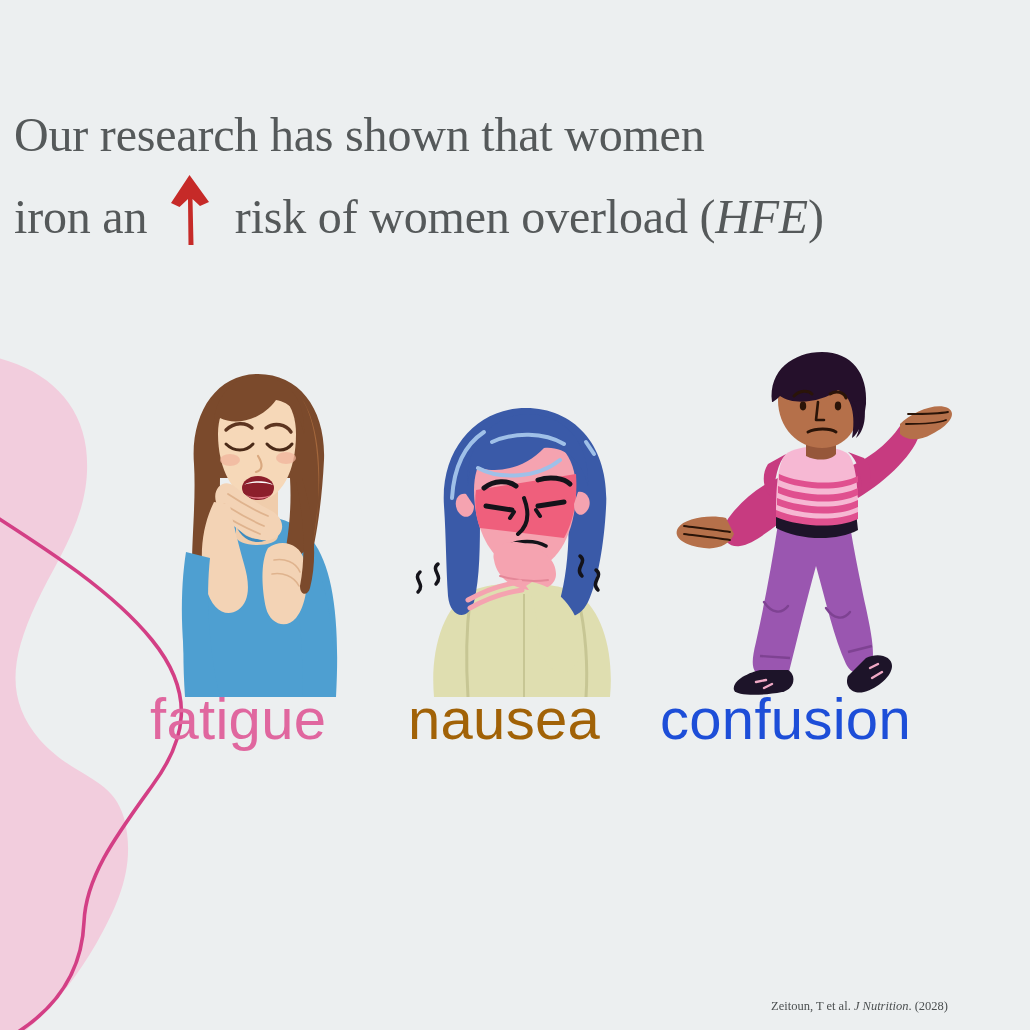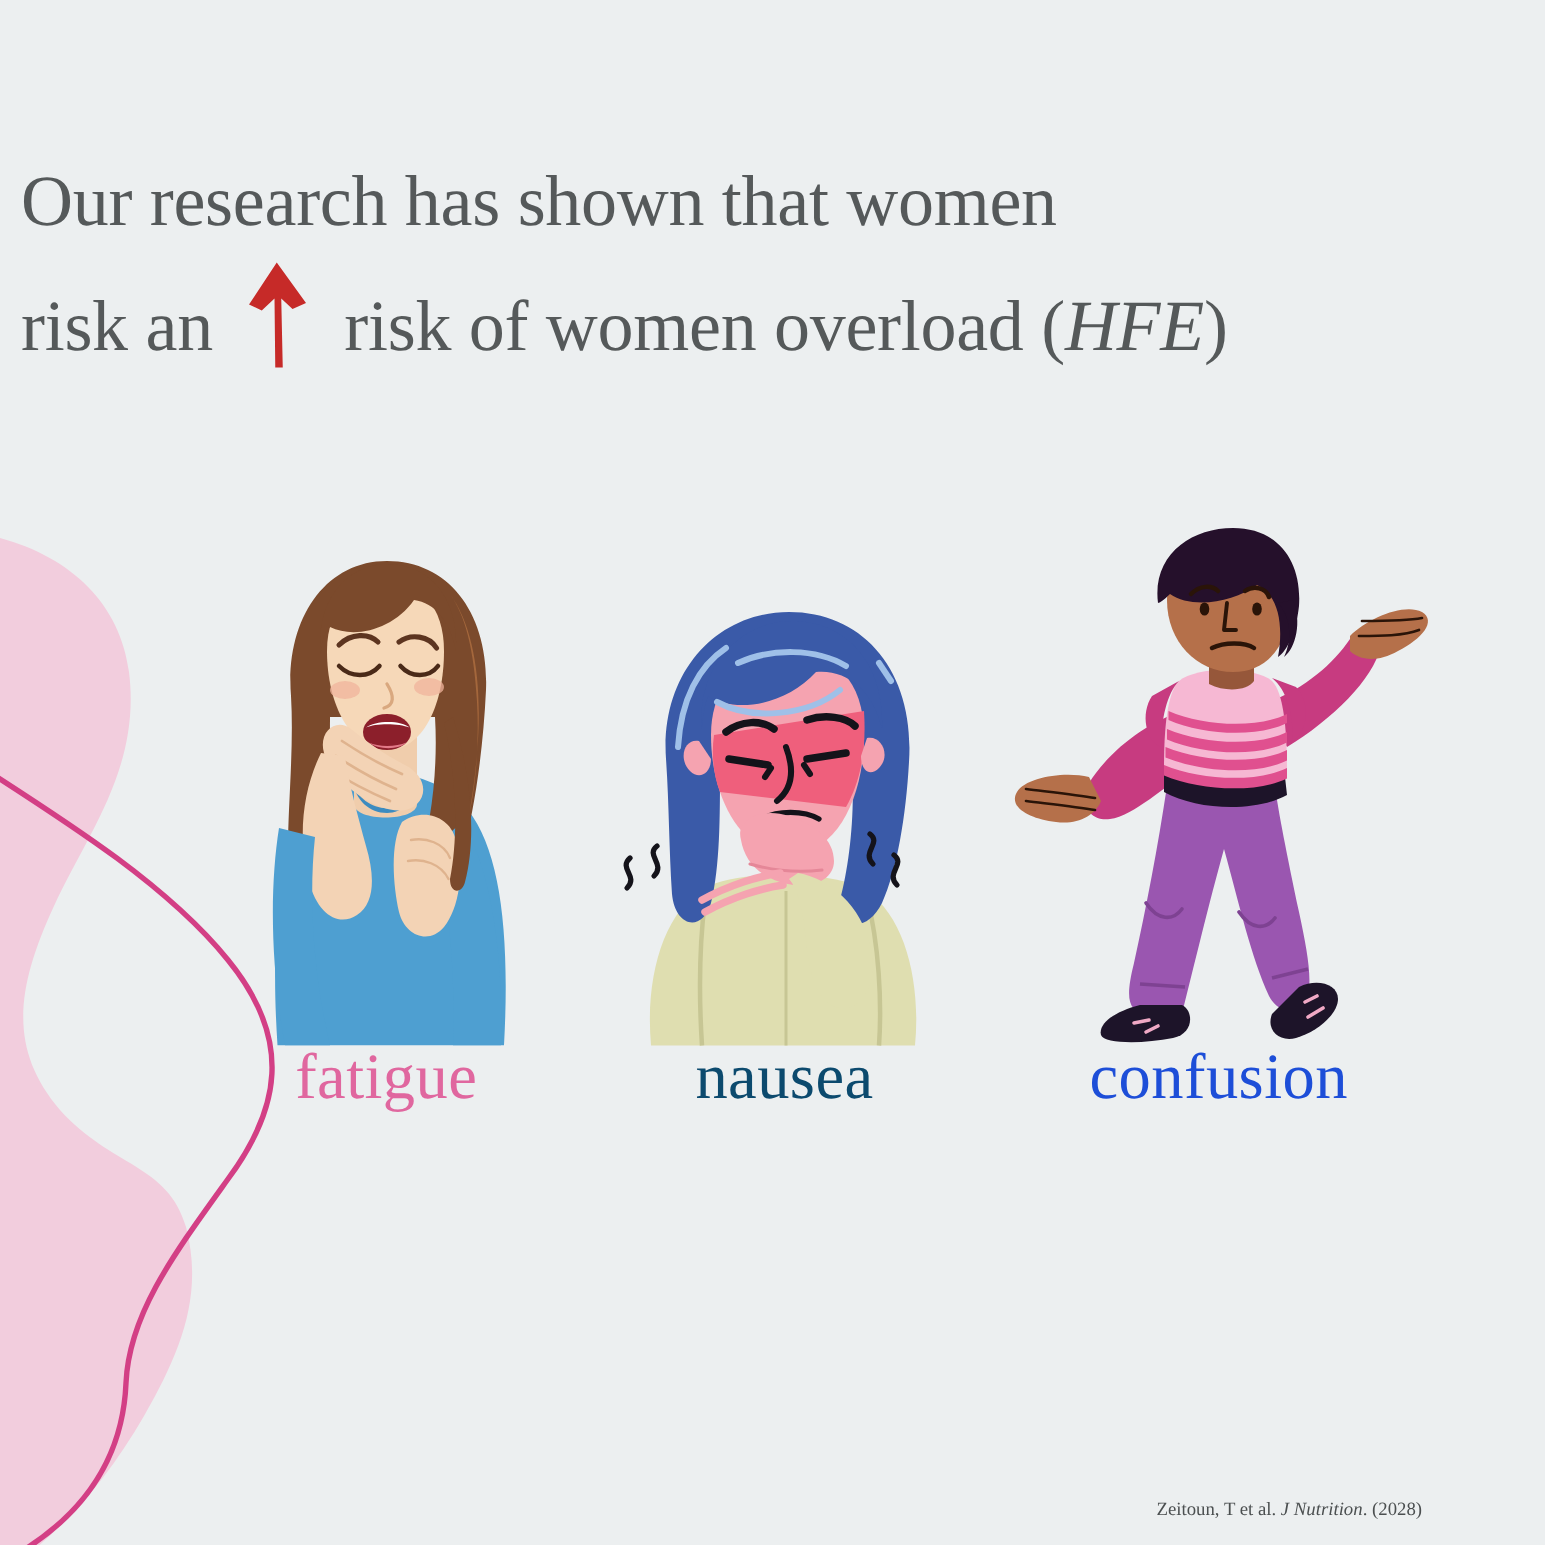"risk an" span { text: risk -> iron }
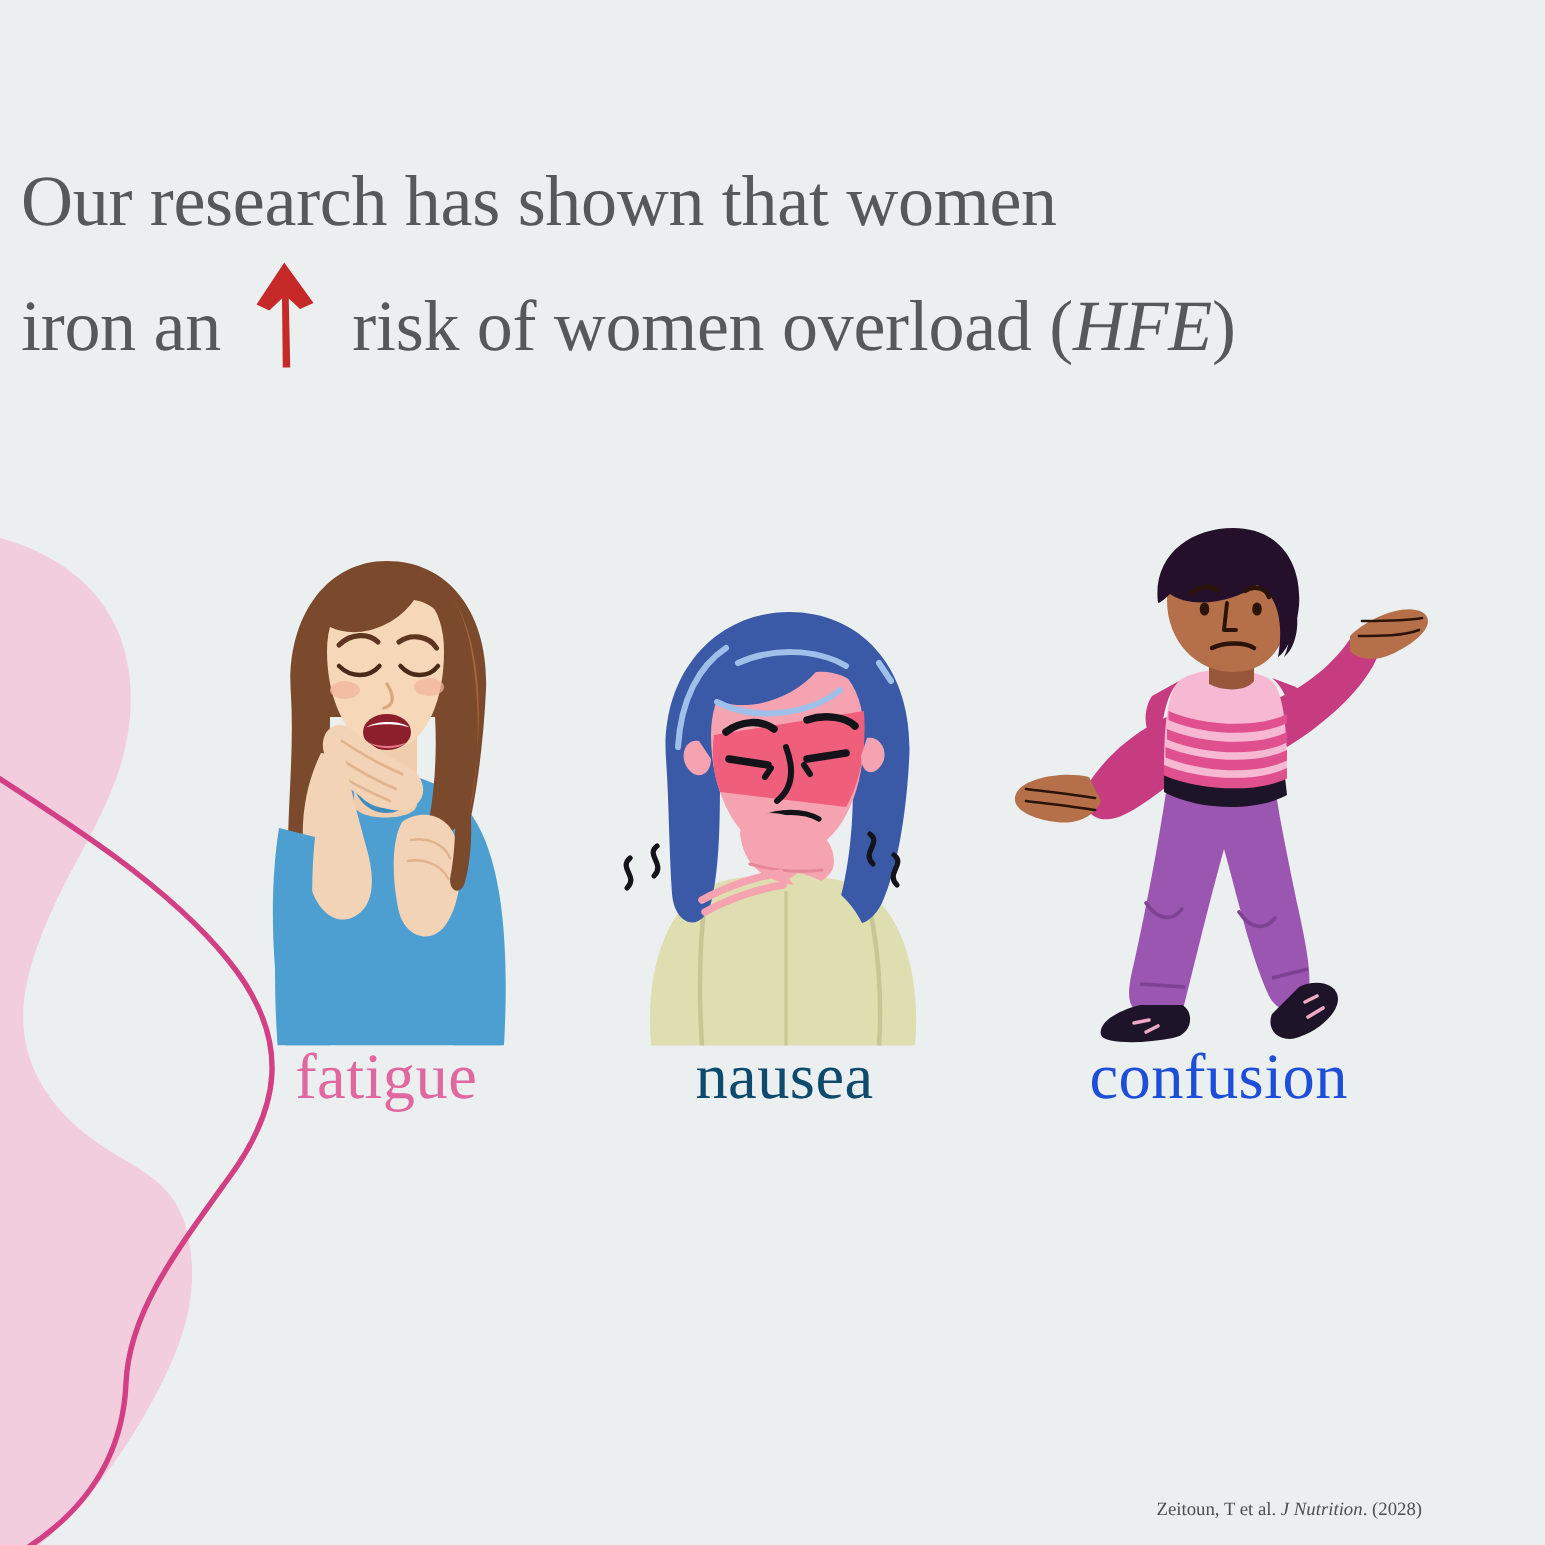"fatigue" .fig-label { font-family: Liberation Serif, serif -> Liberation Sans, sans-serif; font-size: 43px -> 58px; text-align: center -> none }
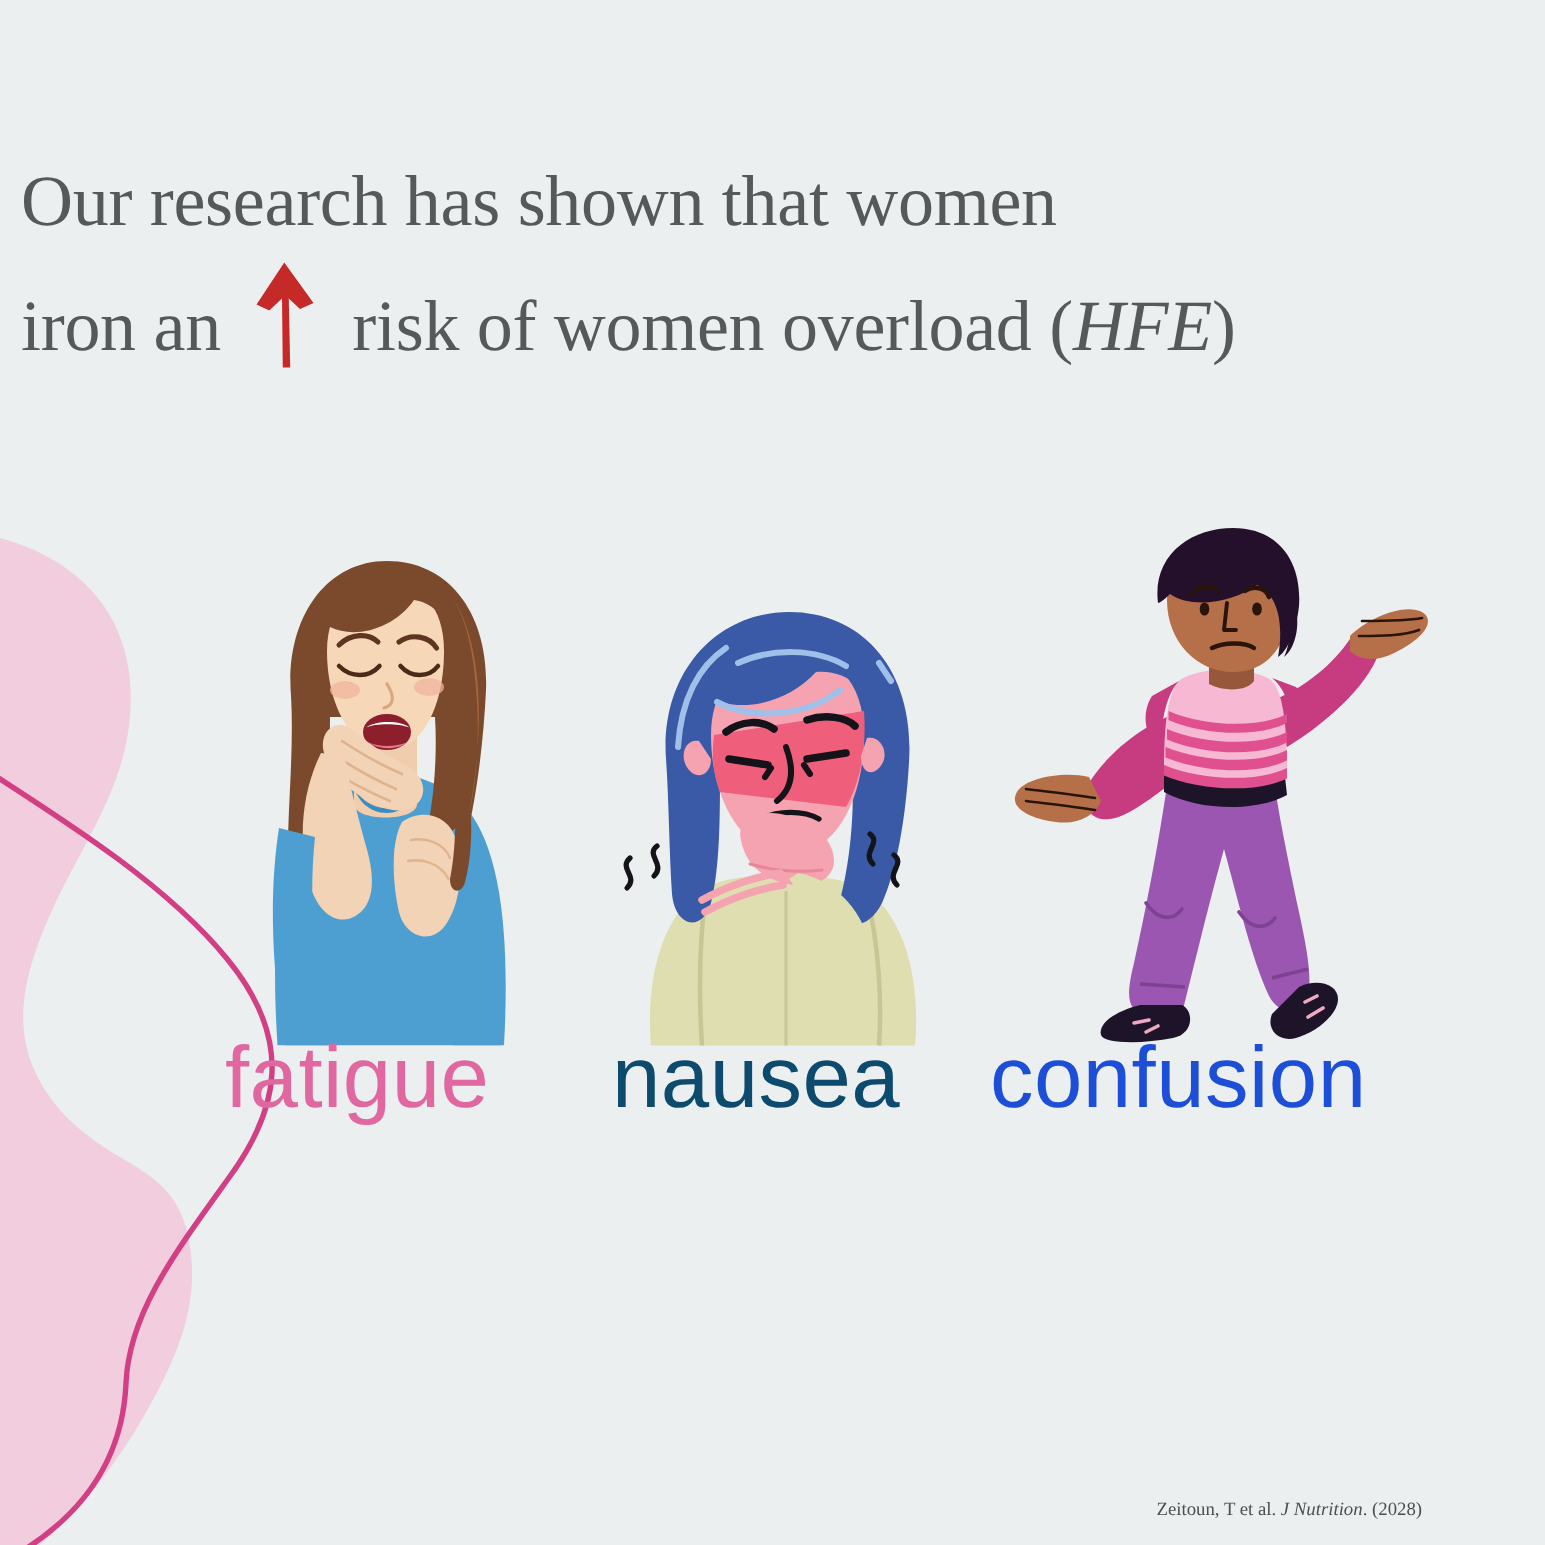"nausea" .label-nausea { color: #0c4a6e -> #a16207 }
